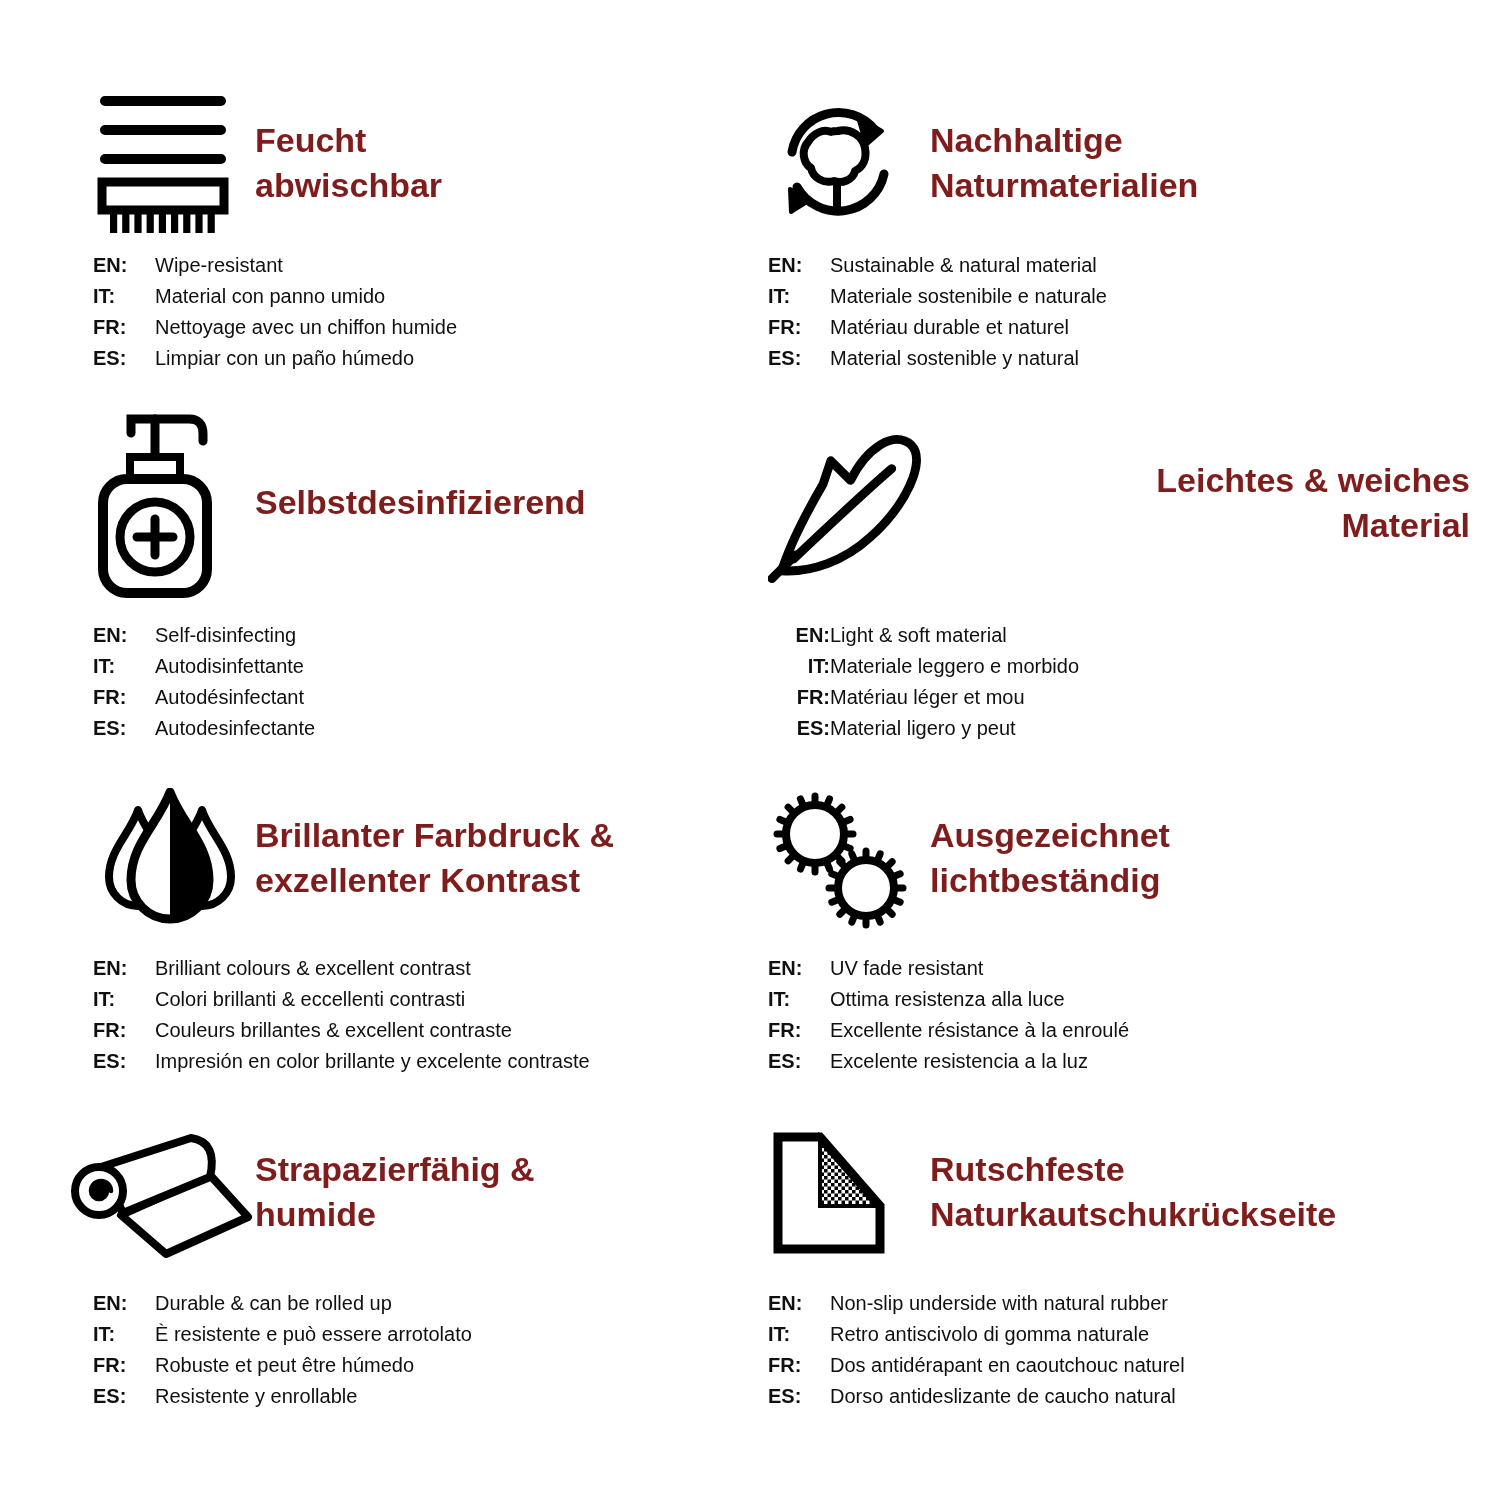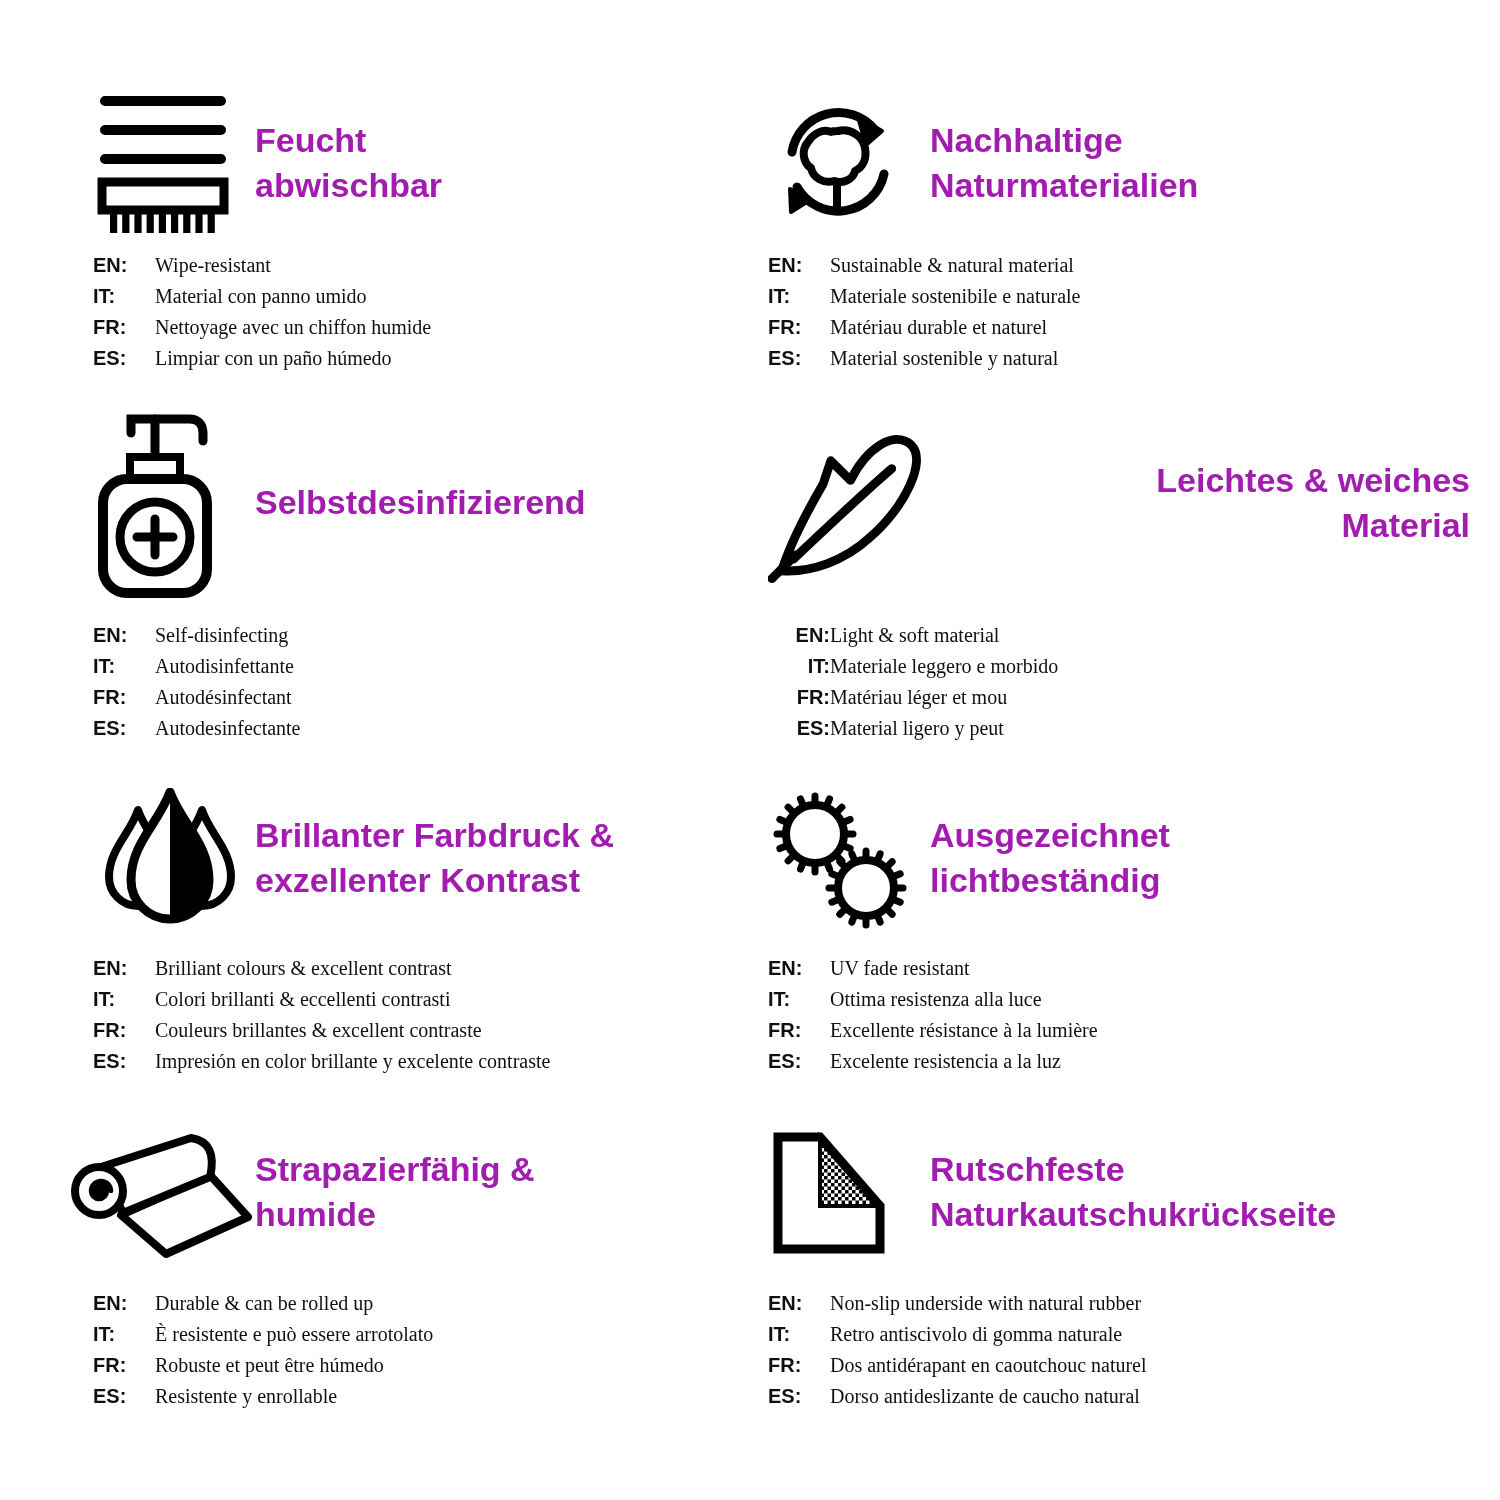"Feucht" .title { color: #a21caf -> #7f1d1d }
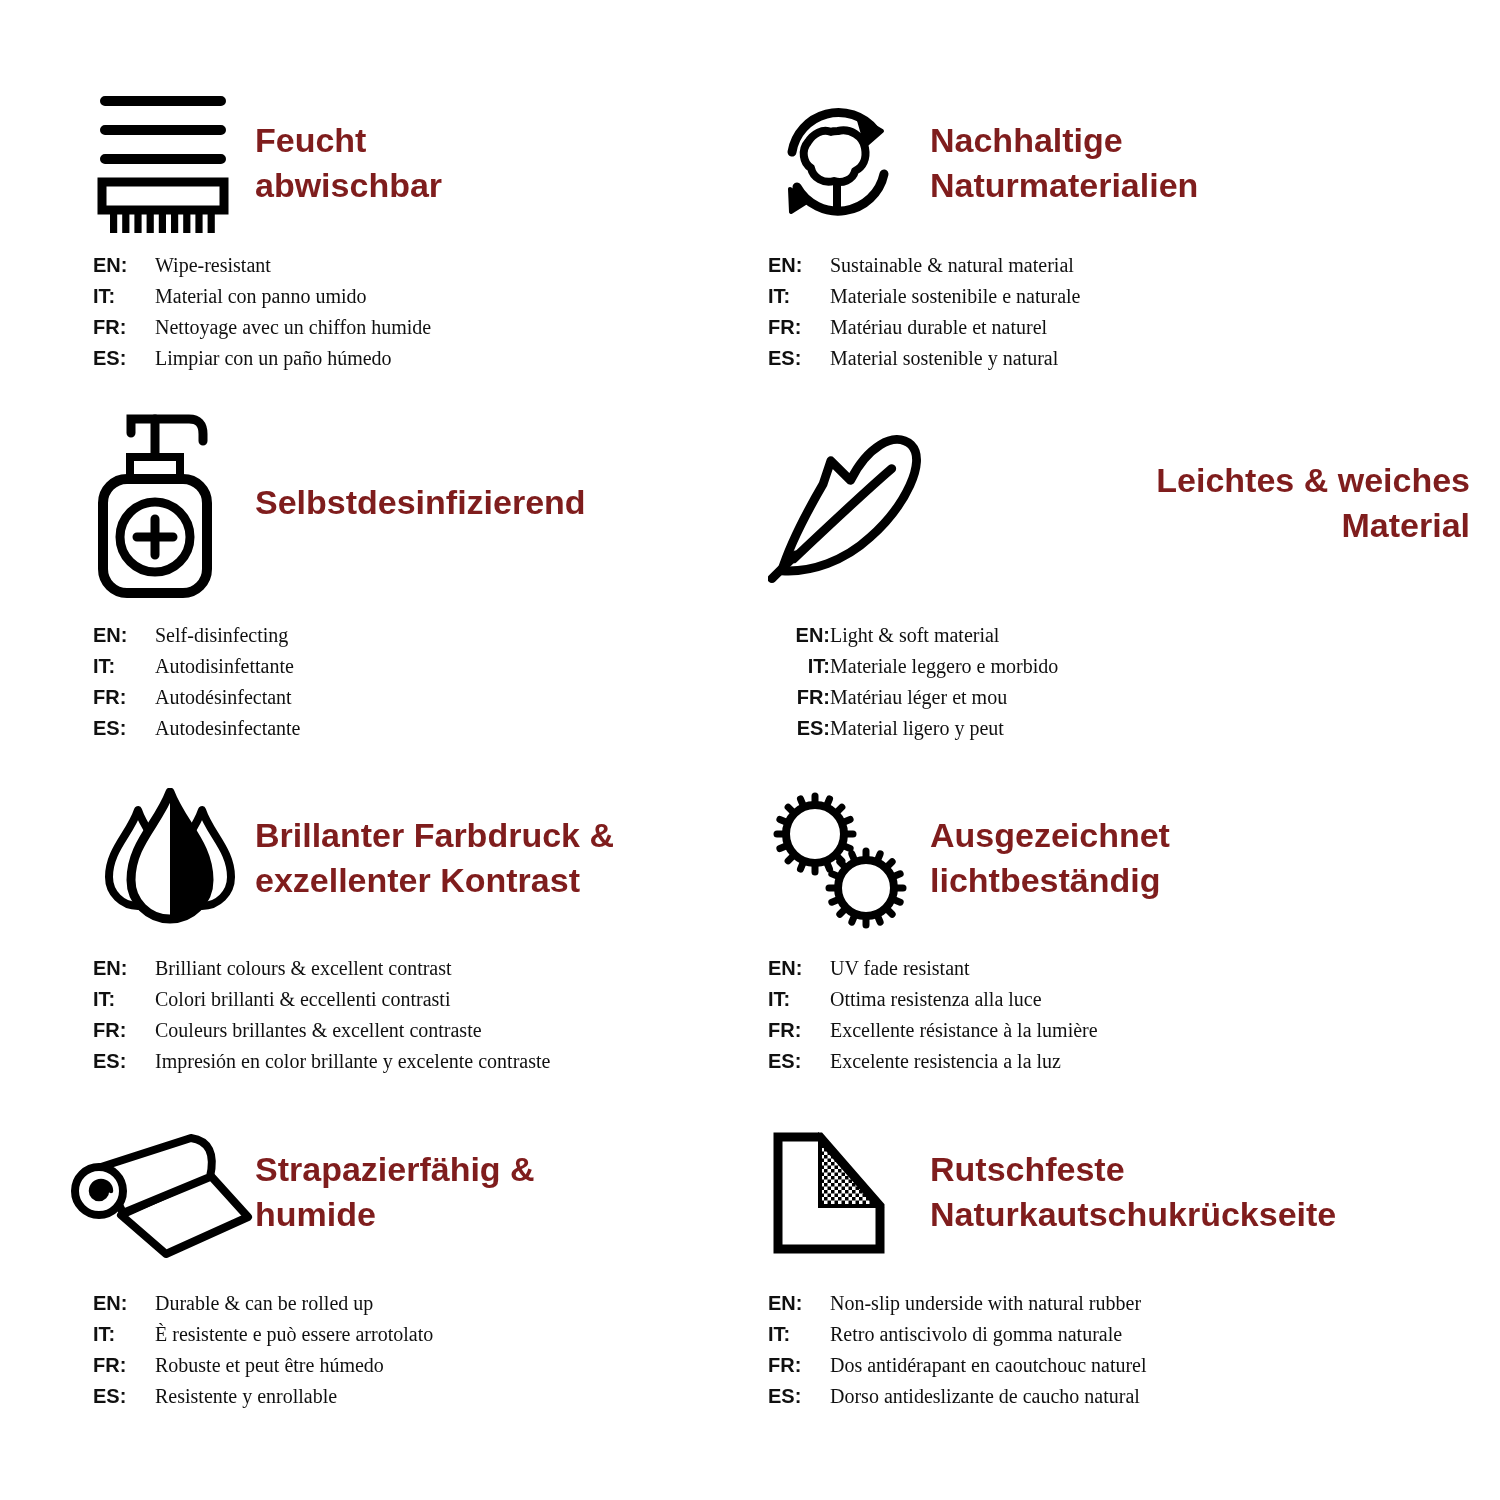"Wipe-resistant" .txt { font-family: Liberation Serif, serif -> none }
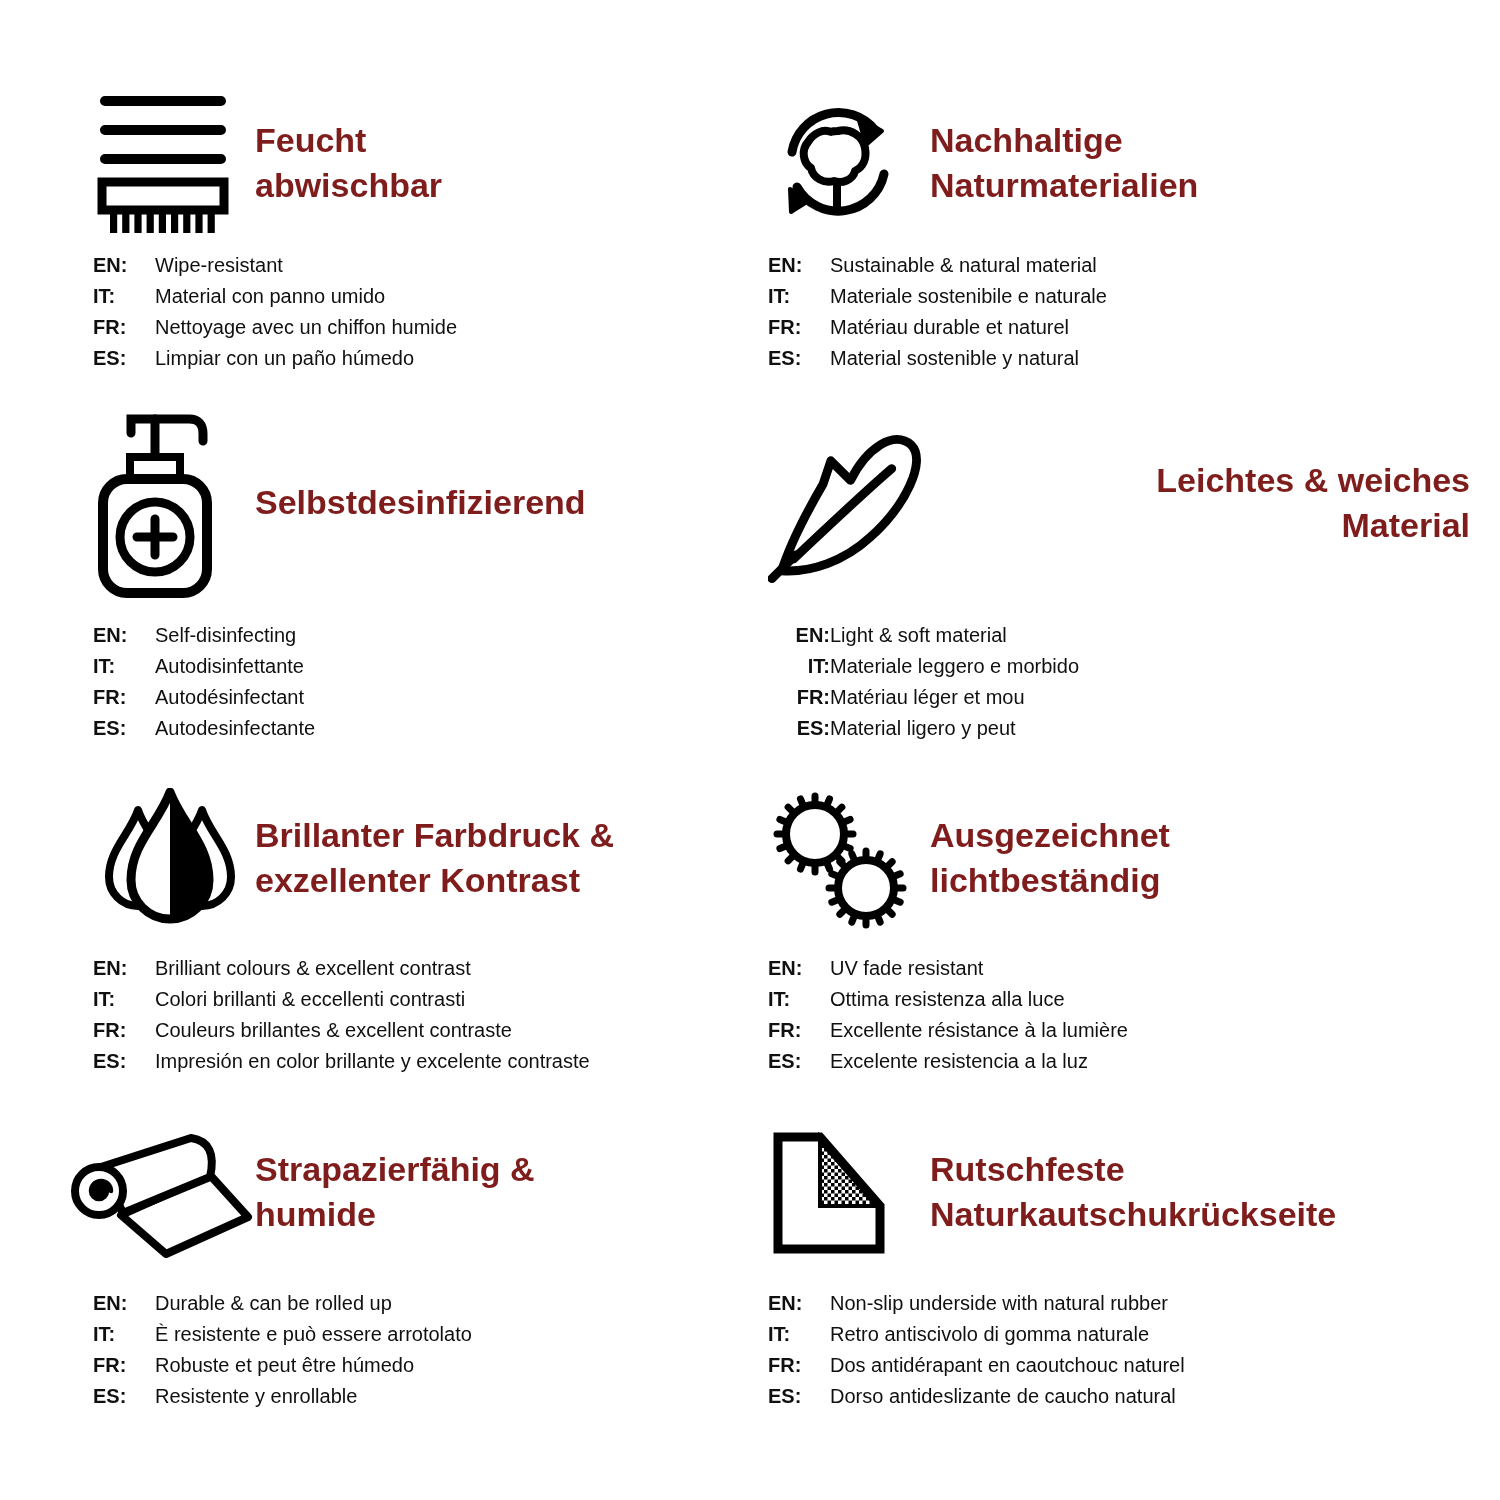"Excellente résistance à la lumière" span.txt { text: lumière -> enroulé }
